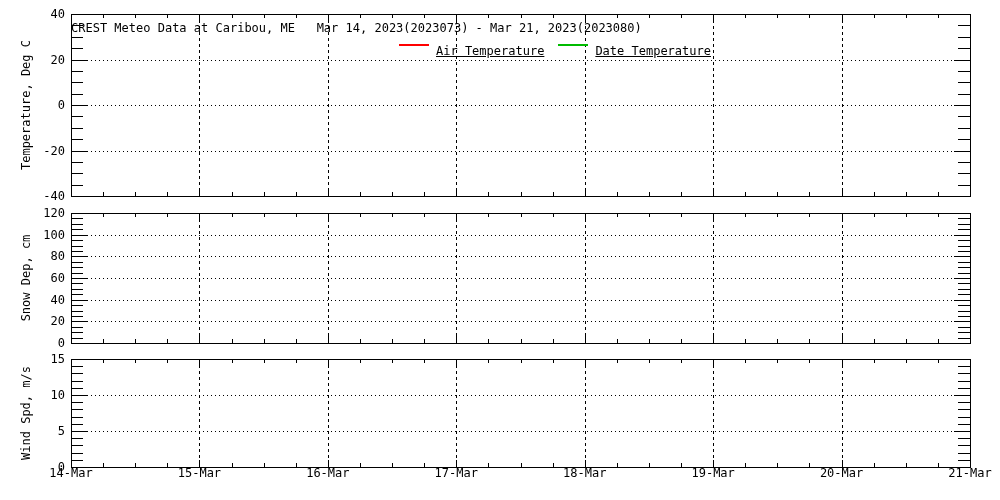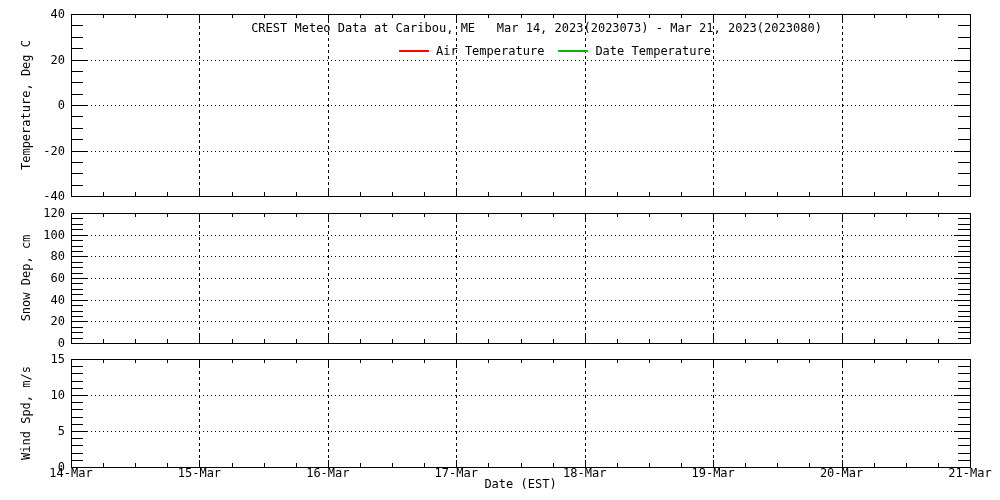"CREST Meteo Data at Caribou," .chart-title { margin-left: 16px -> none; text-align: center -> none }
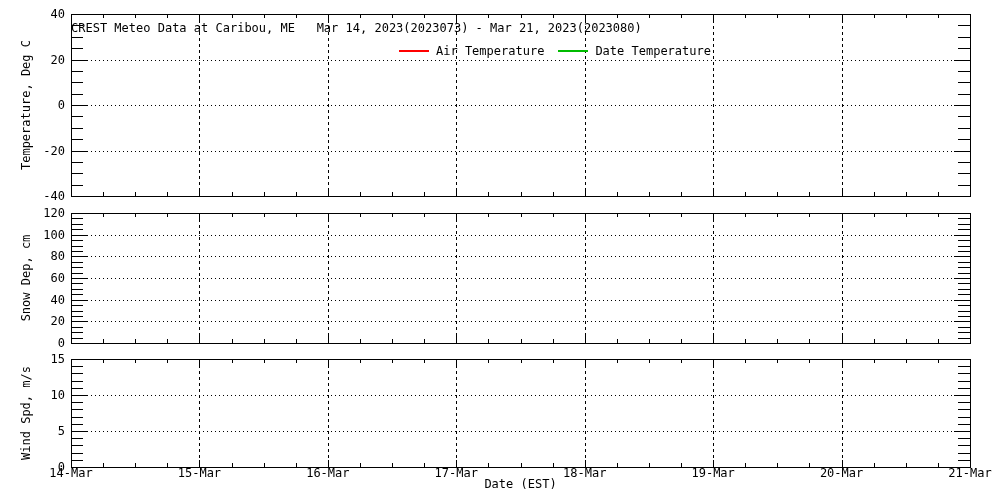"Air Temperature" .legend-item { align-items: center -> flex-start; text-decoration: none -> underline }
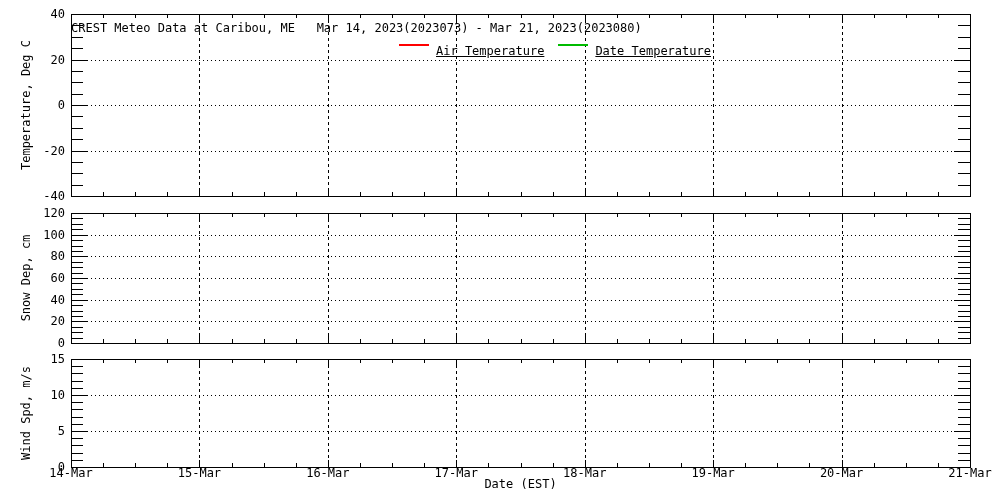"Date (EST)" div.x-title { html: <div>Date (EST)</div> -> none }
